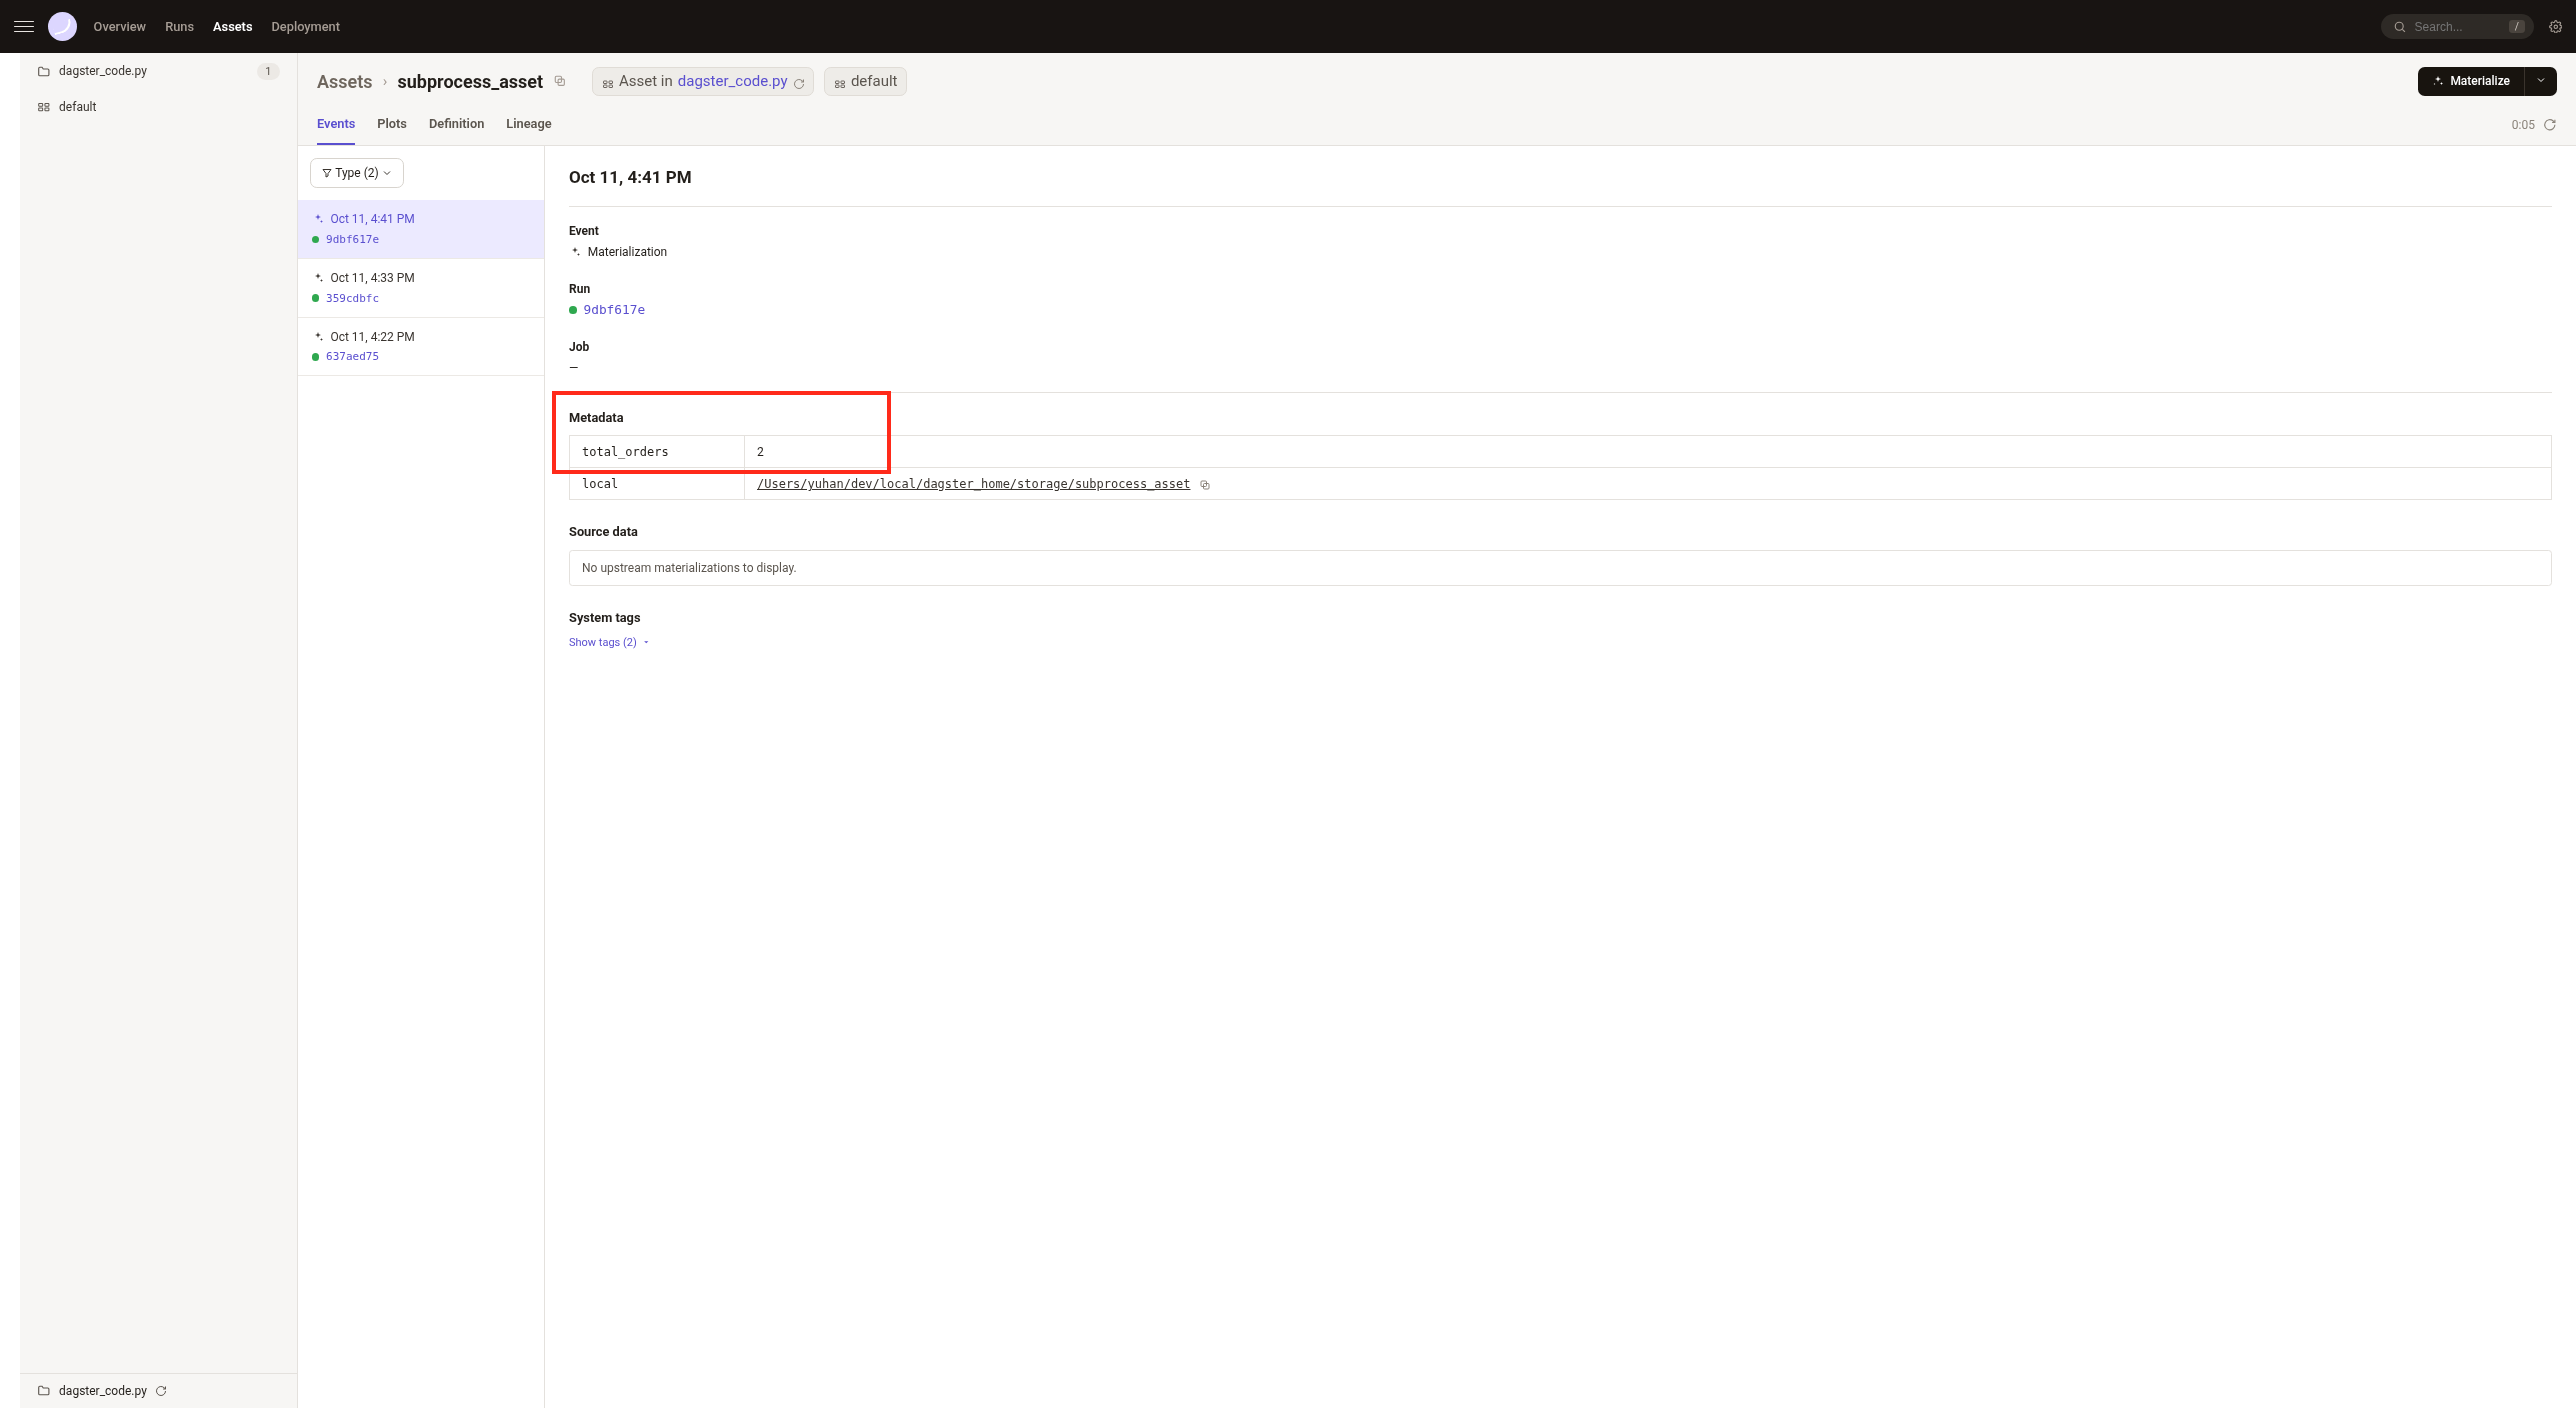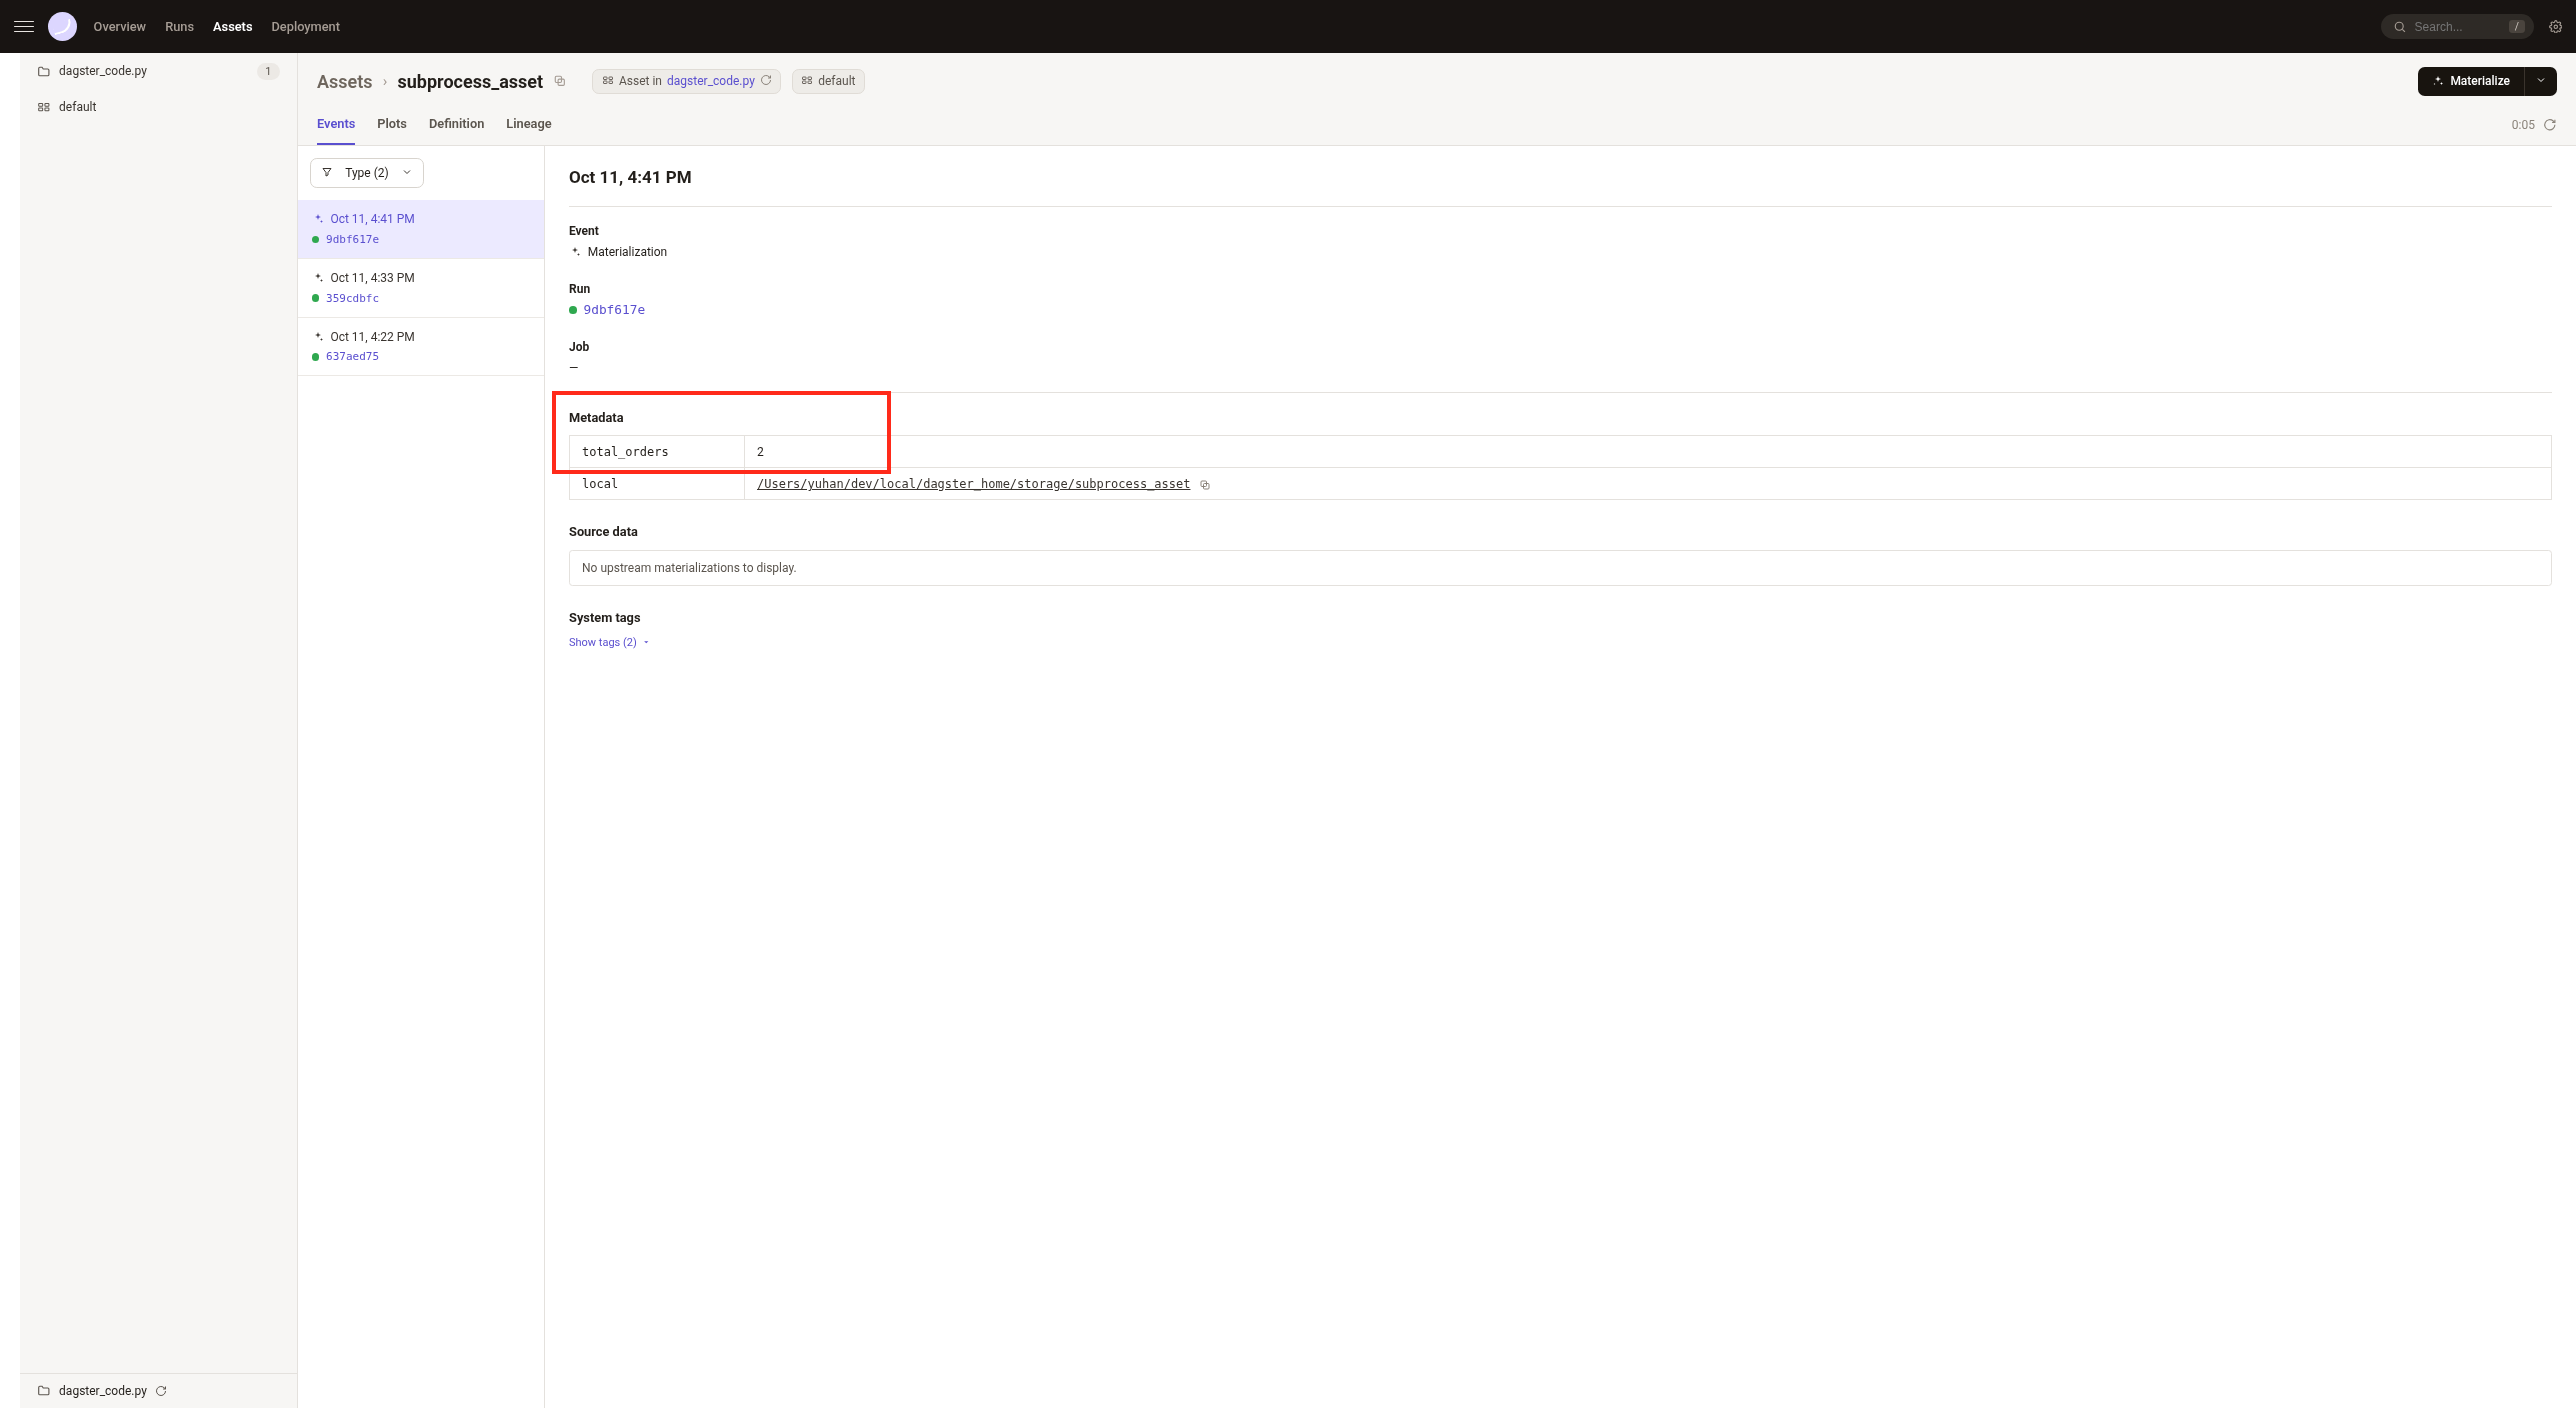"Asset in" .tag-pill { align-items: flex-start -> flex-end; font-size: 12px -> 15px }
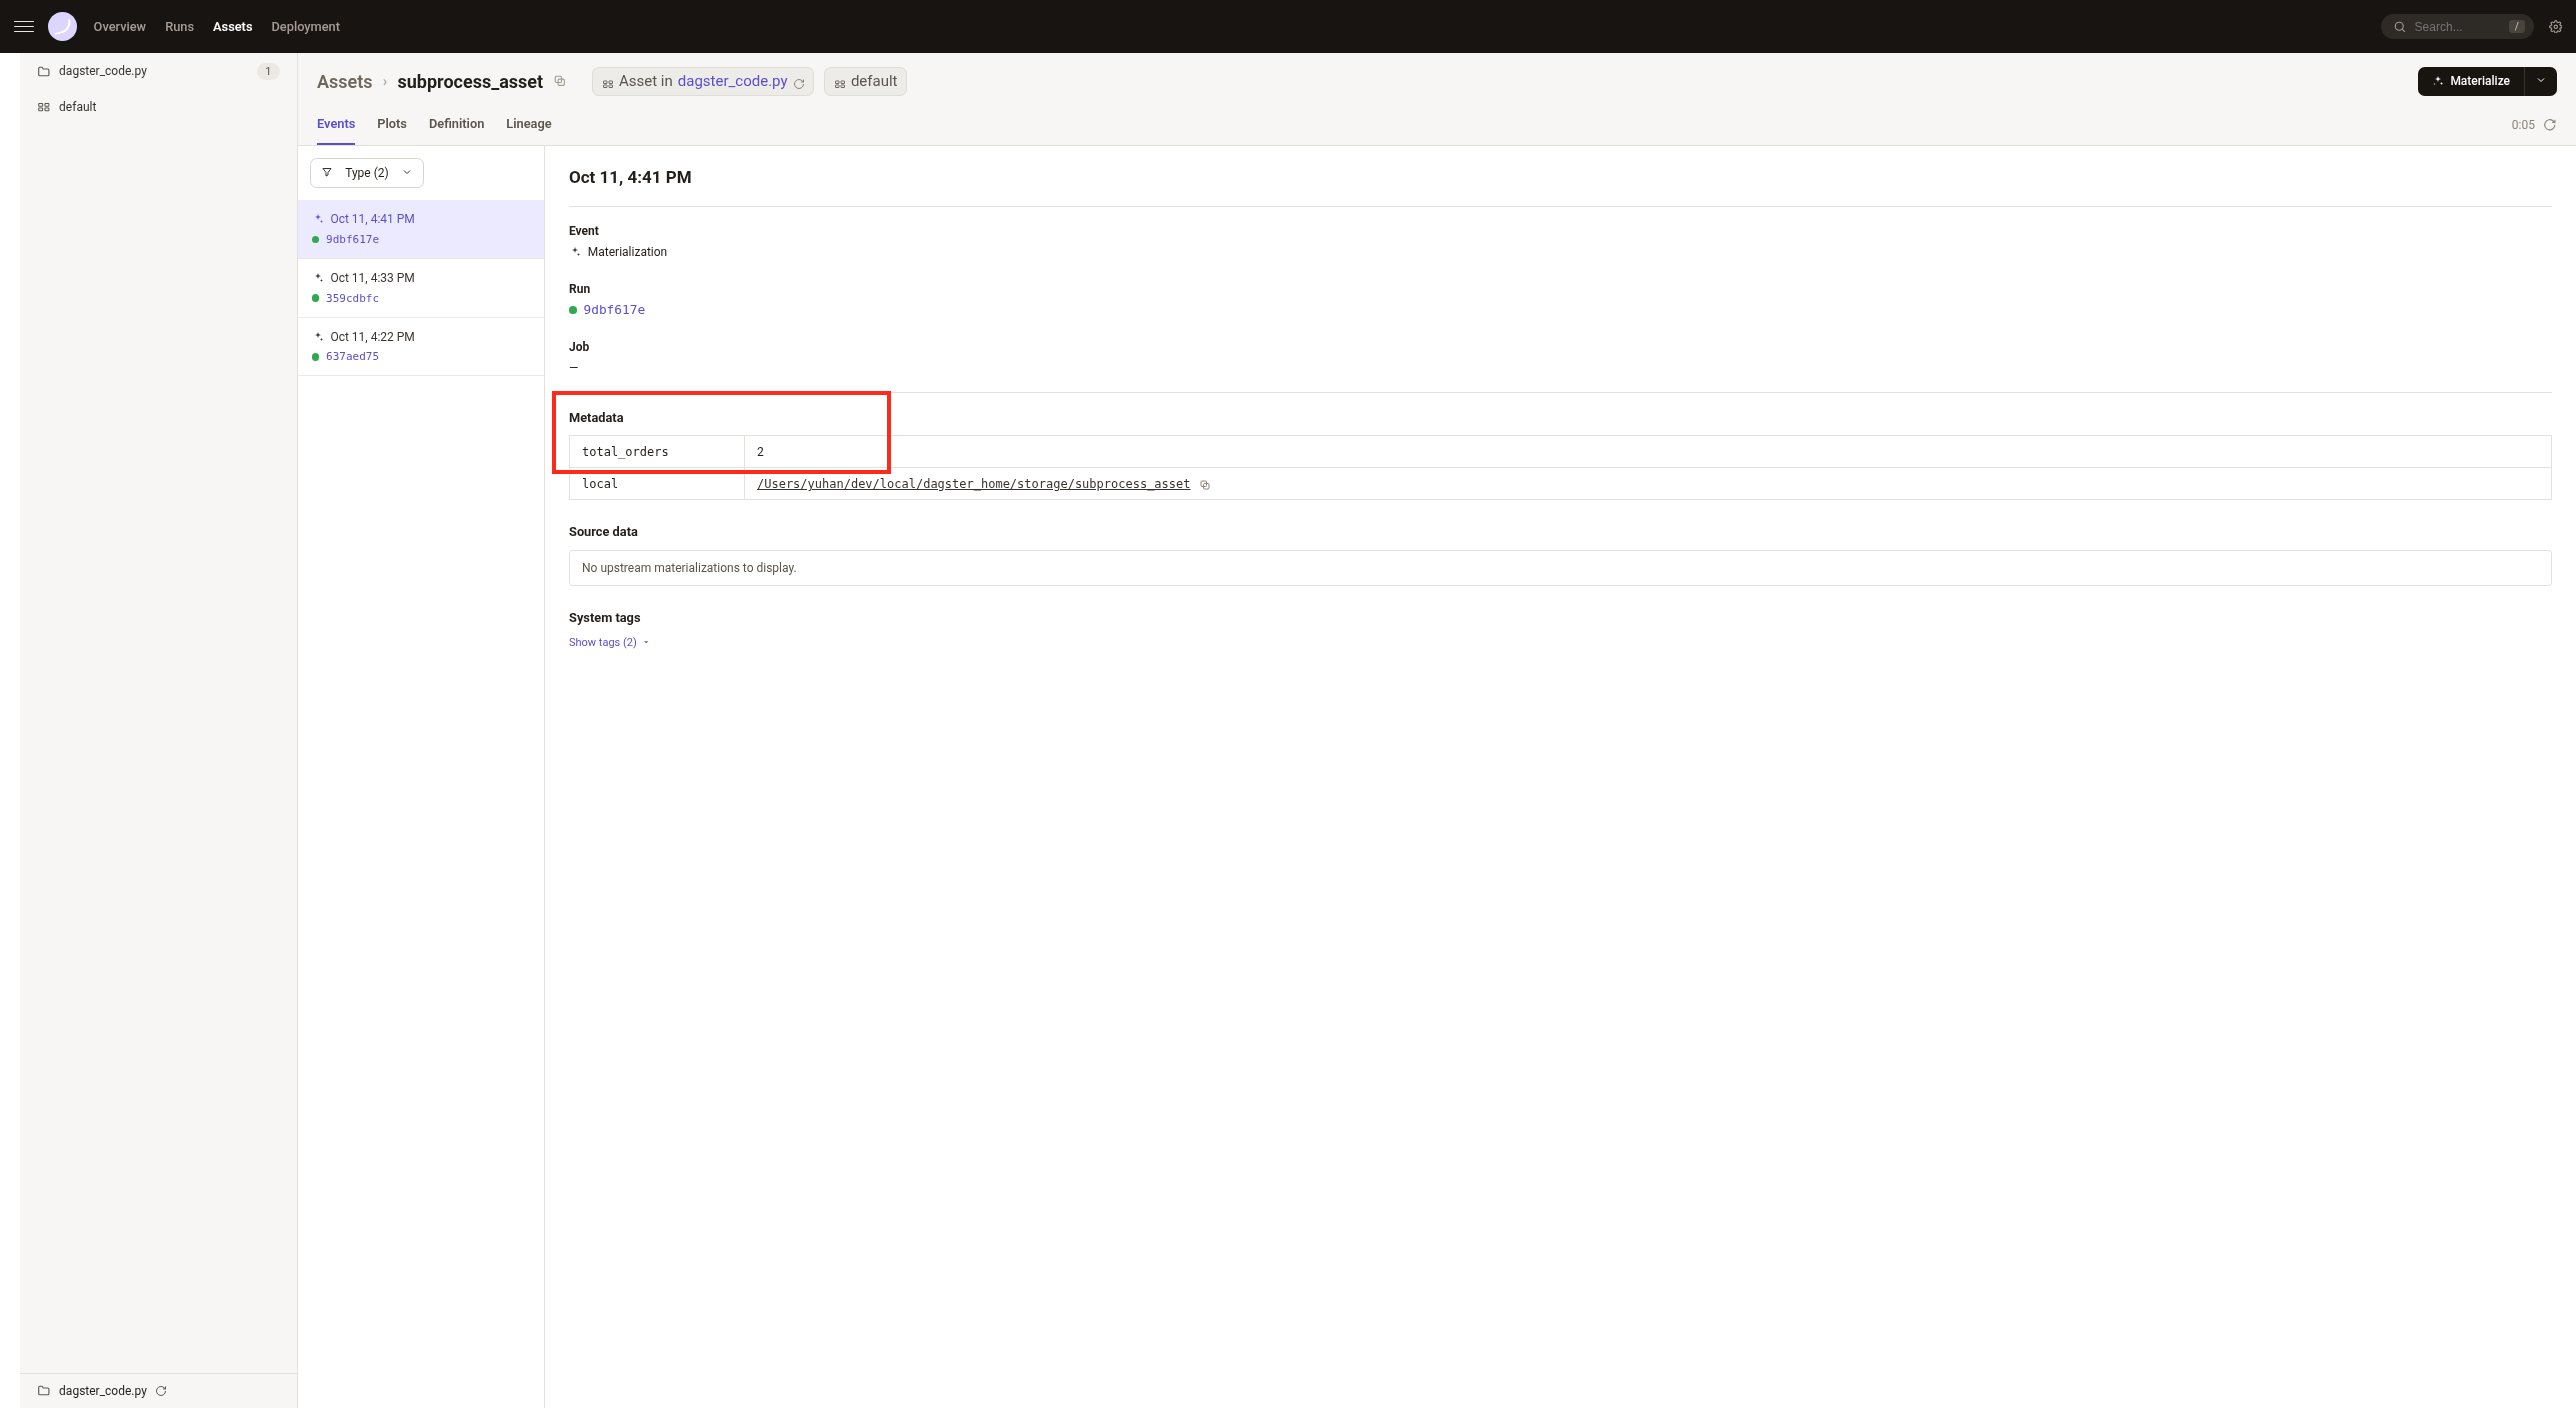"Type (2)" .filter-btn { align-items: flex-start -> center; gap: 12px -> 2px }
